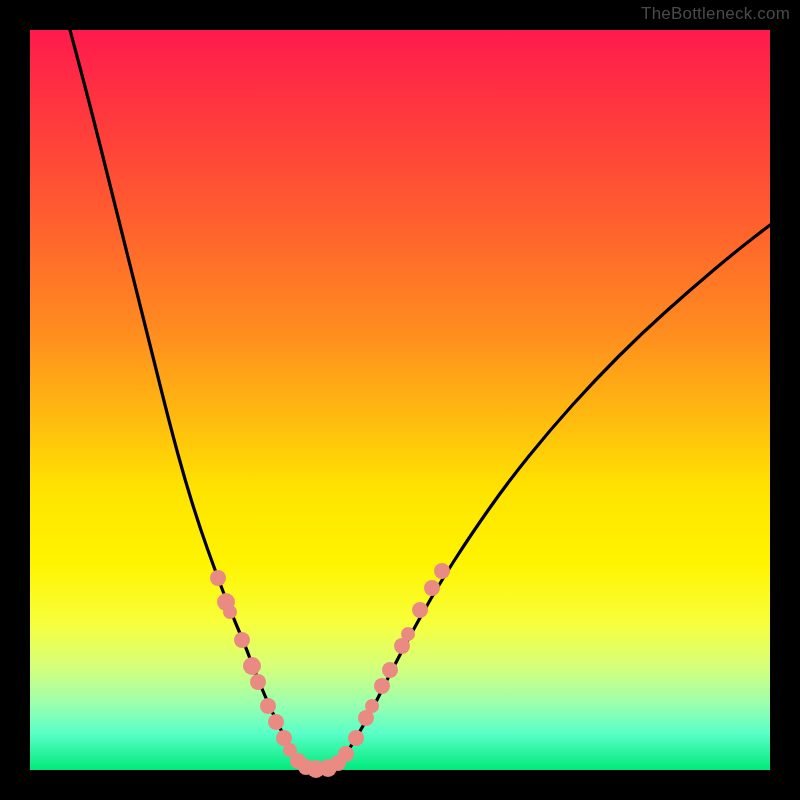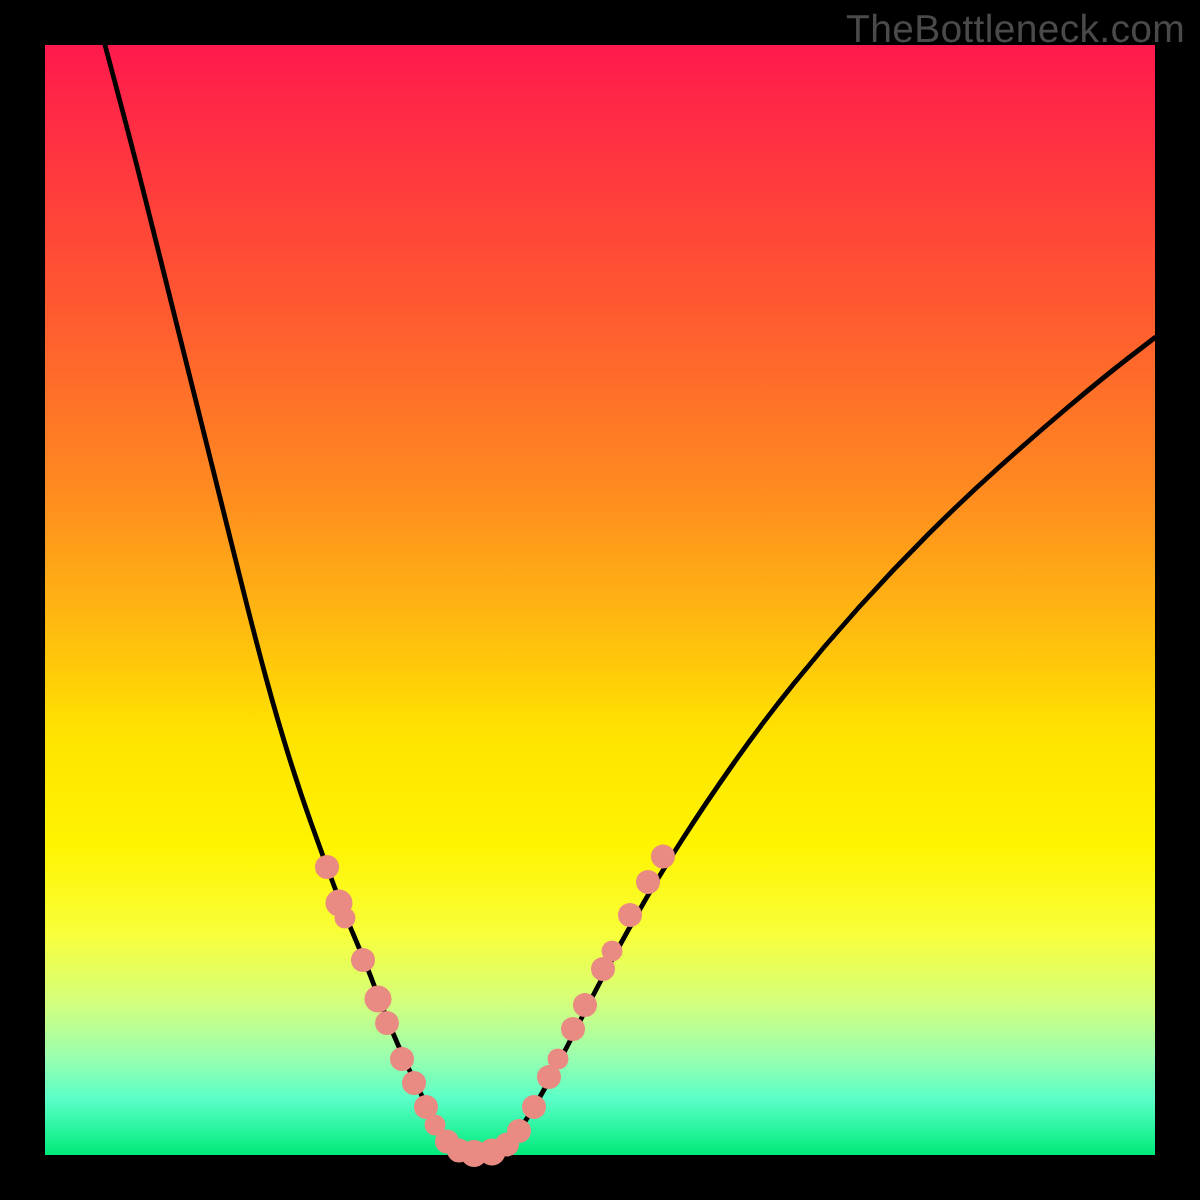"TheBottleneck.com" .watermark { font-size: 26px -> 17px }
